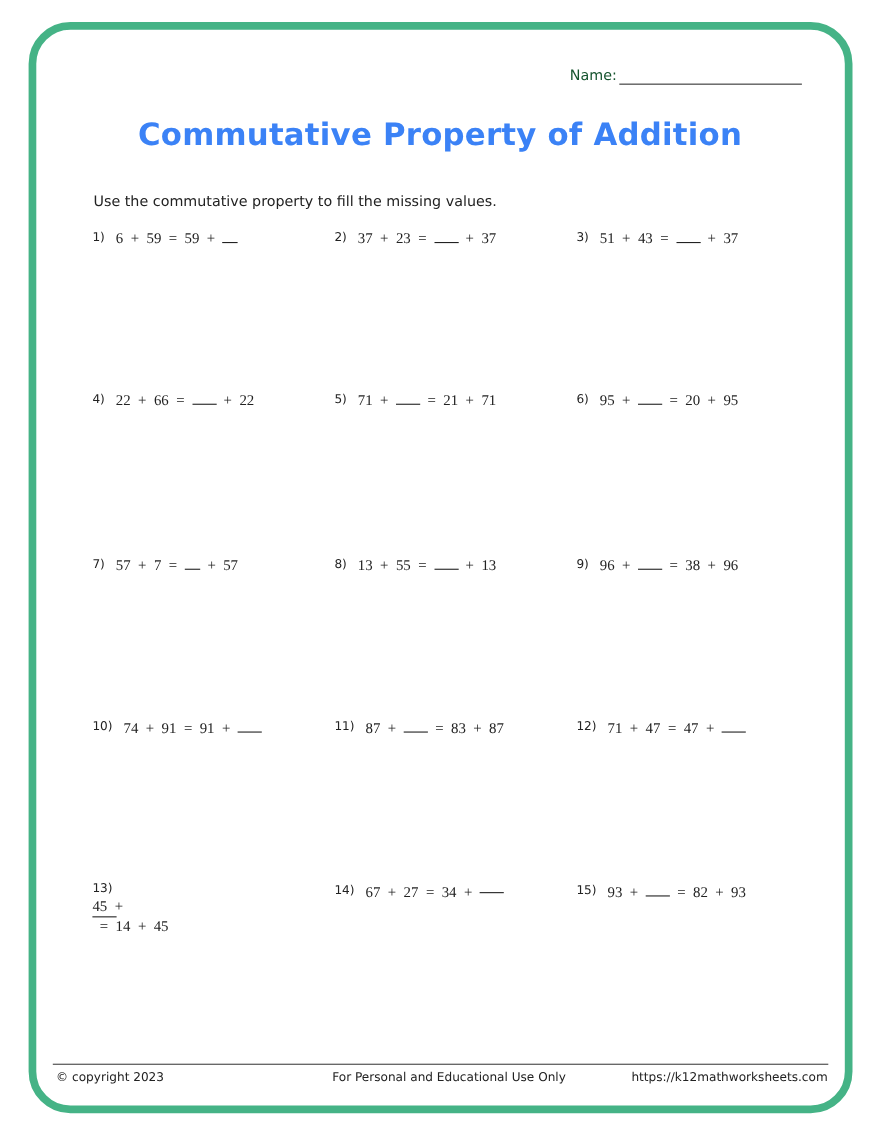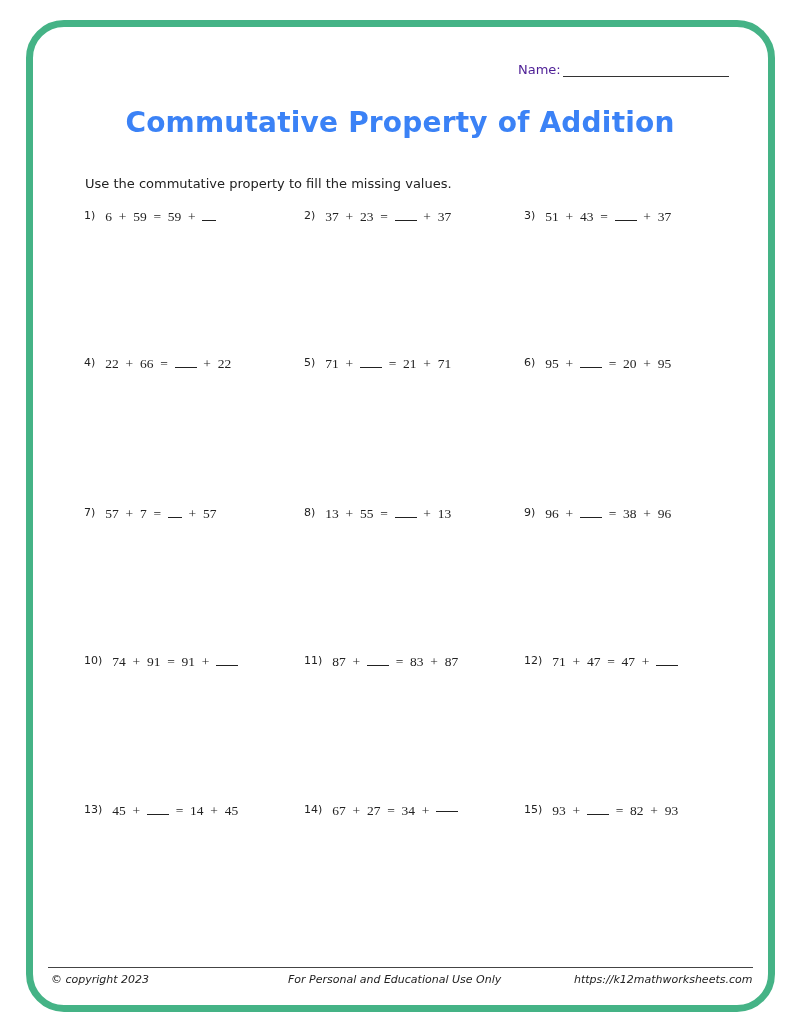"Name:" .name-row { color: #4c1d95 -> #14532d }
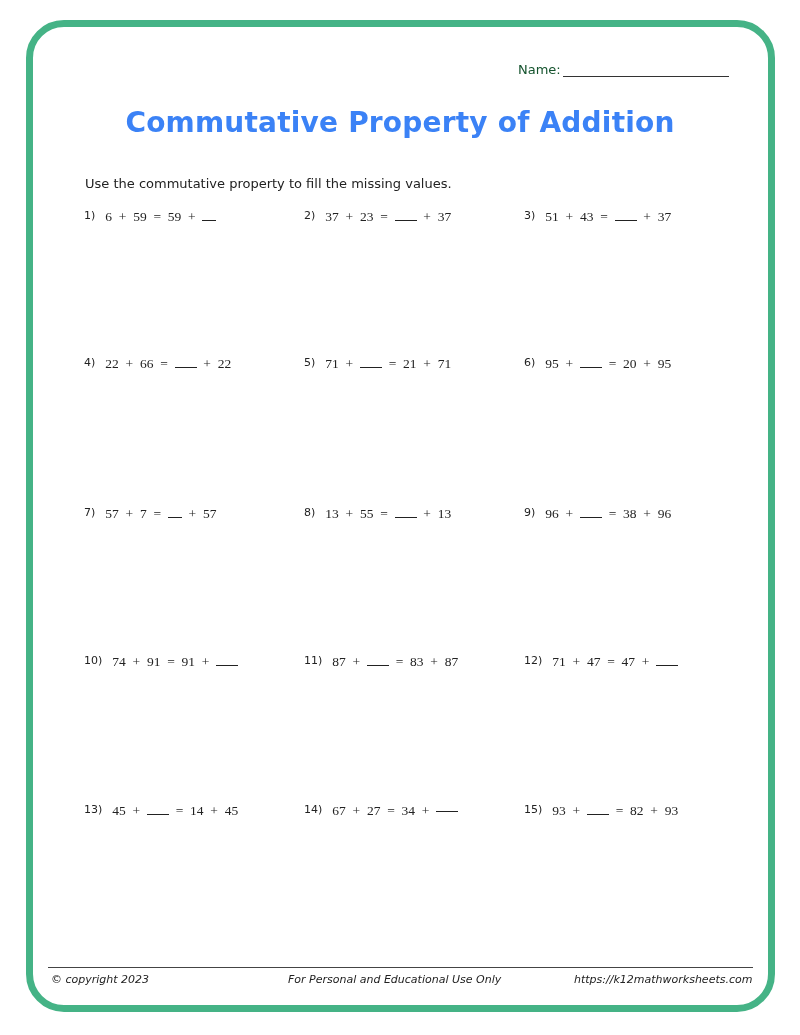"13)" div.problem { flex-direction: none -> column }
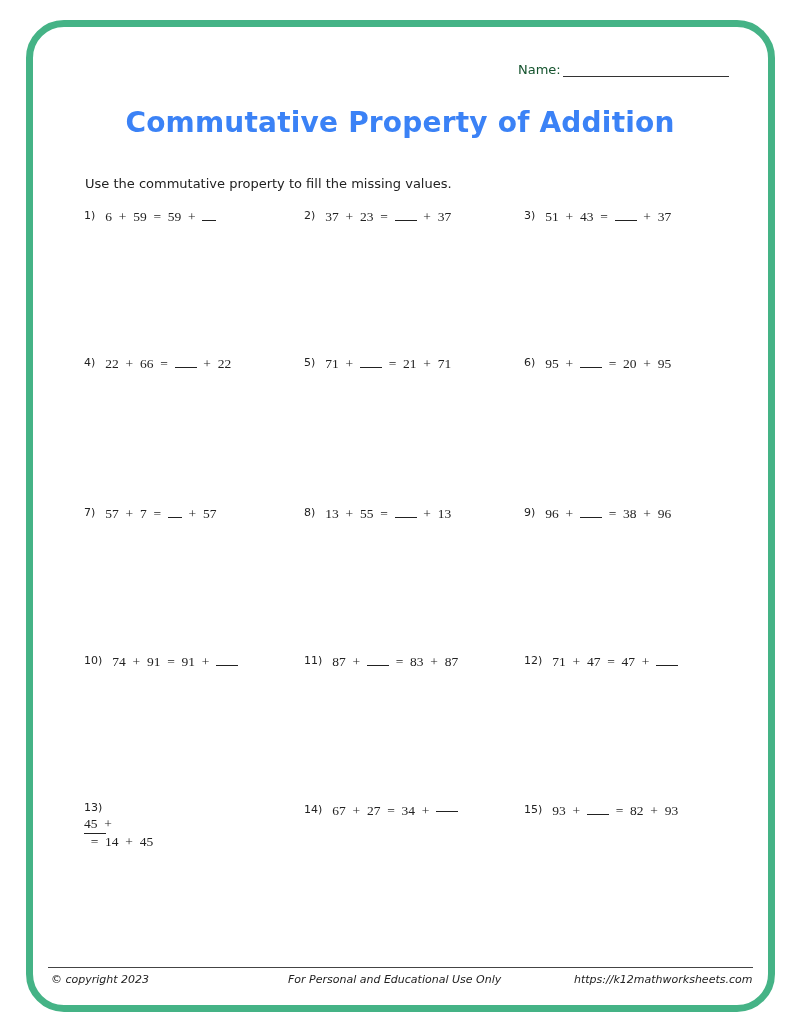"© copyright 2023" .footer { font-style: italic -> none }
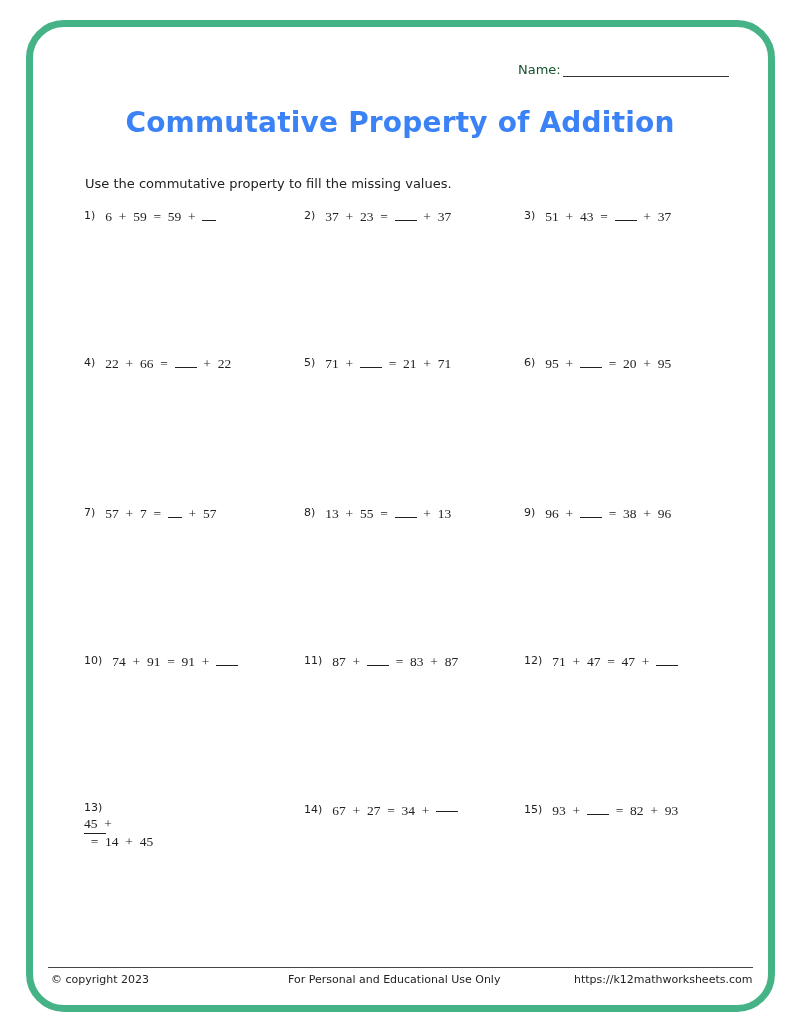"For Personal and Educational Use" div.footer { left: 288px -> 302px }
